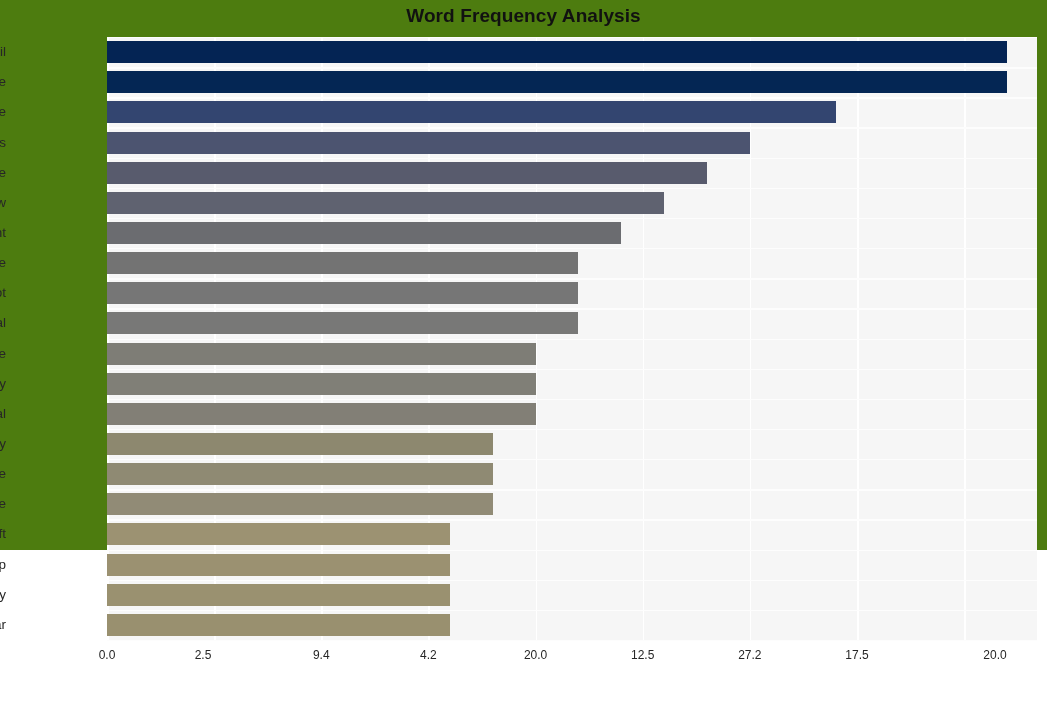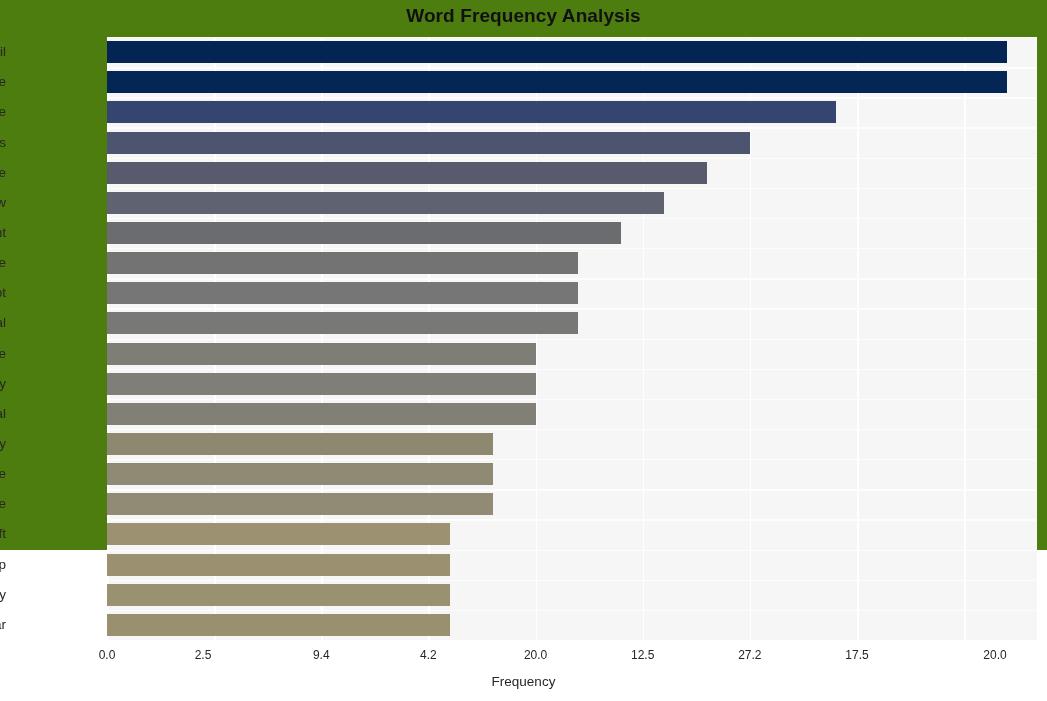"Frequency" div { html: <div>Frequency</div> -> none }
